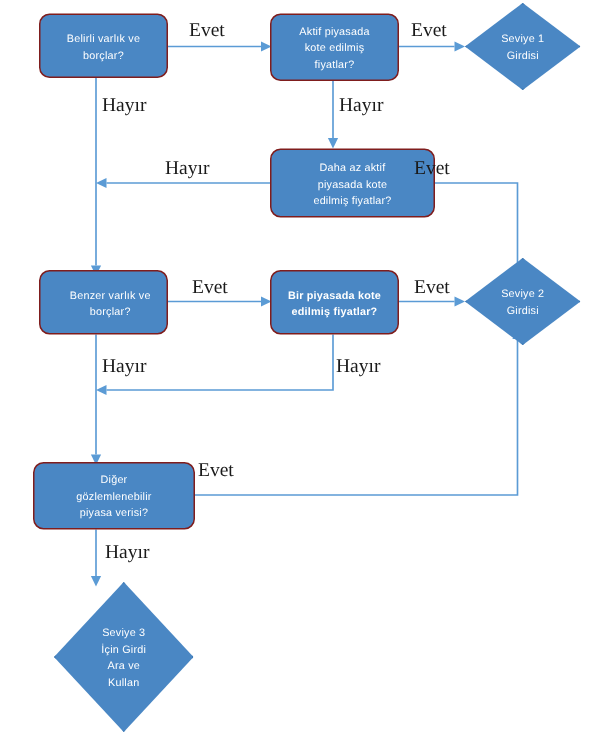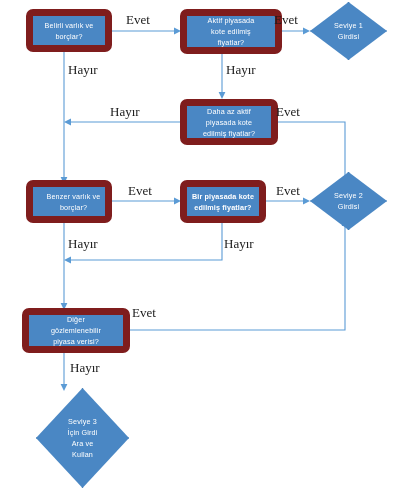"Belirli varlık ve" .proc { border: 7px solid #7f1d1d -> 1px solid #7f1d1d }
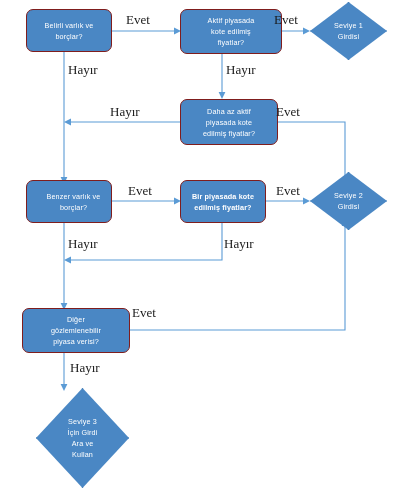"Aktif piyasada" div.node { width: 102px -> 86px }
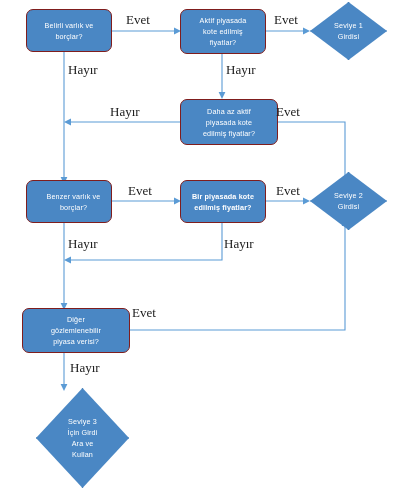"Daha az aktif" div.node { width: 98px -> 110px }
